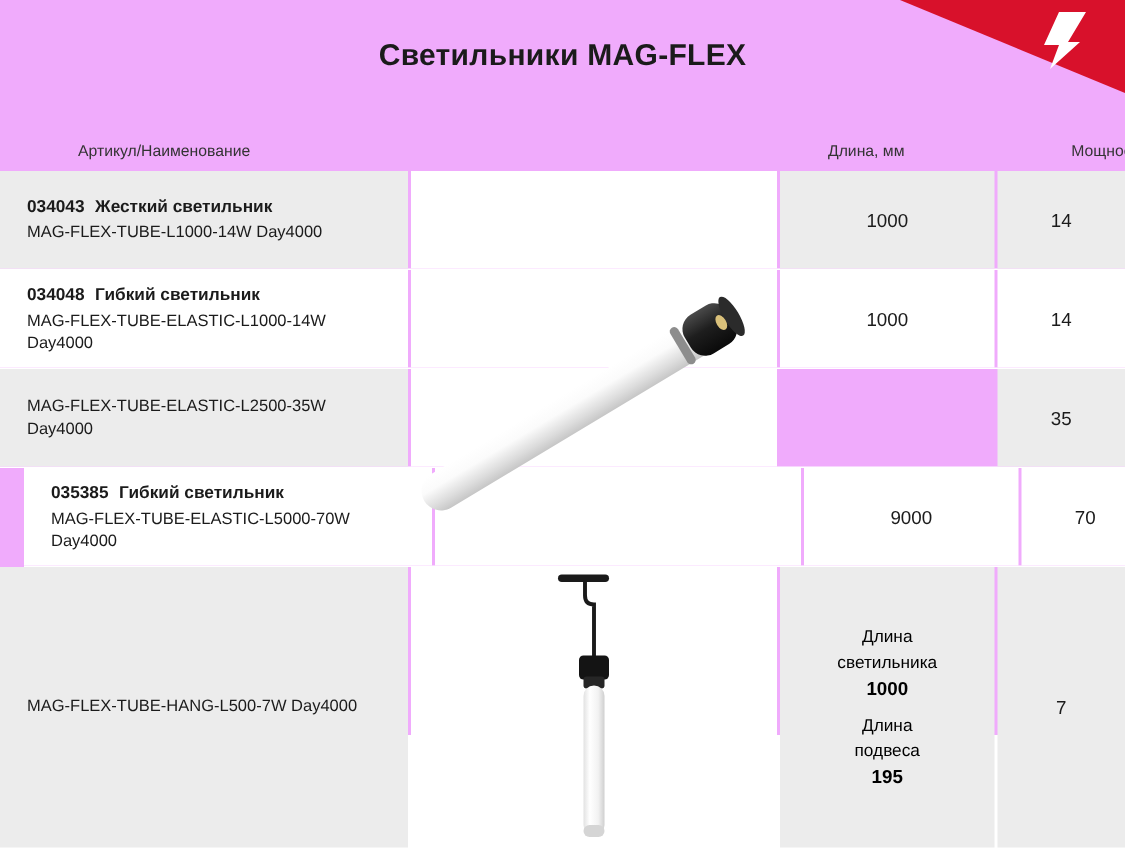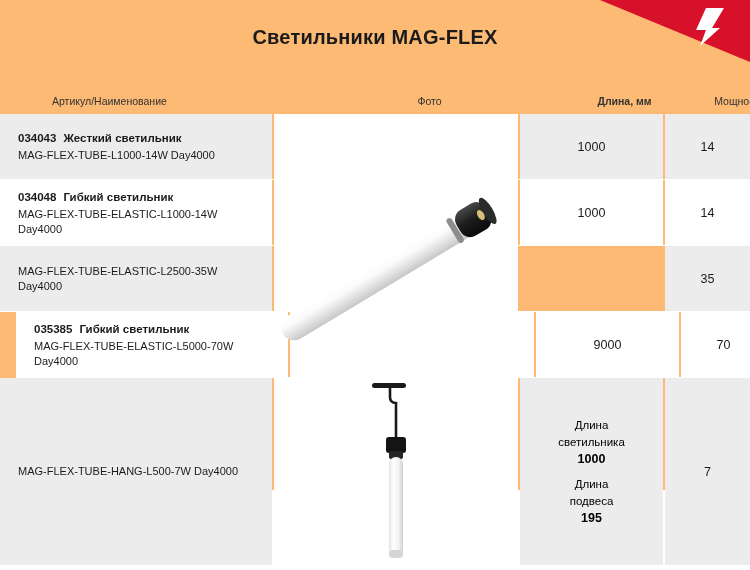"Светильники MAG-FLEX" .page { background: #fdba74 -> #f0abfc }
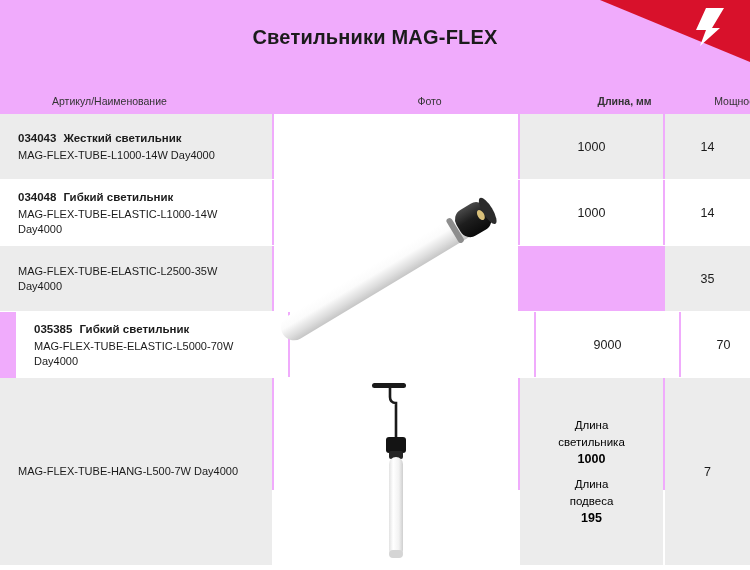"Фото" div.th { html: <div>Фото</div> -> none }
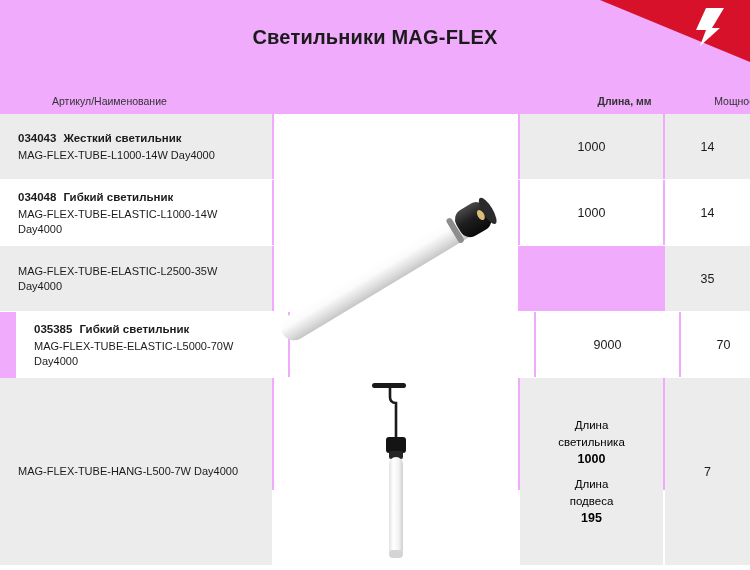"Длина, мм" .th-len { font-weight: bold -> none; text-align: center -> left }
